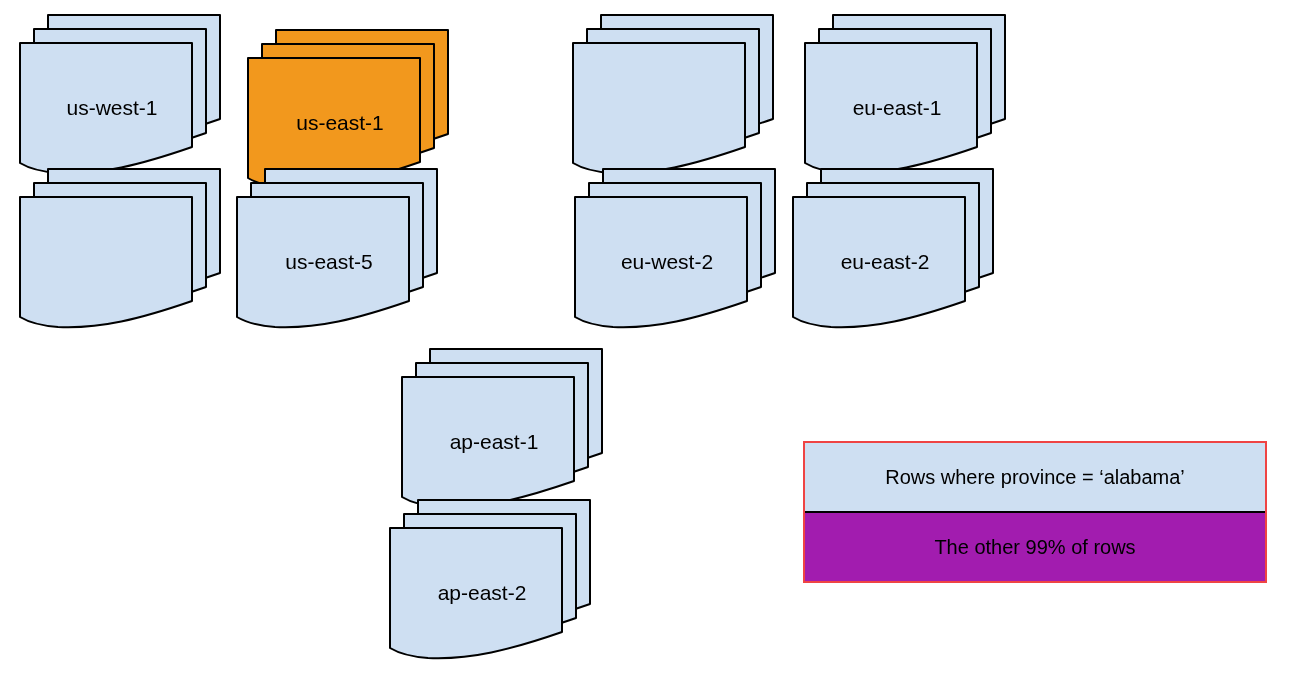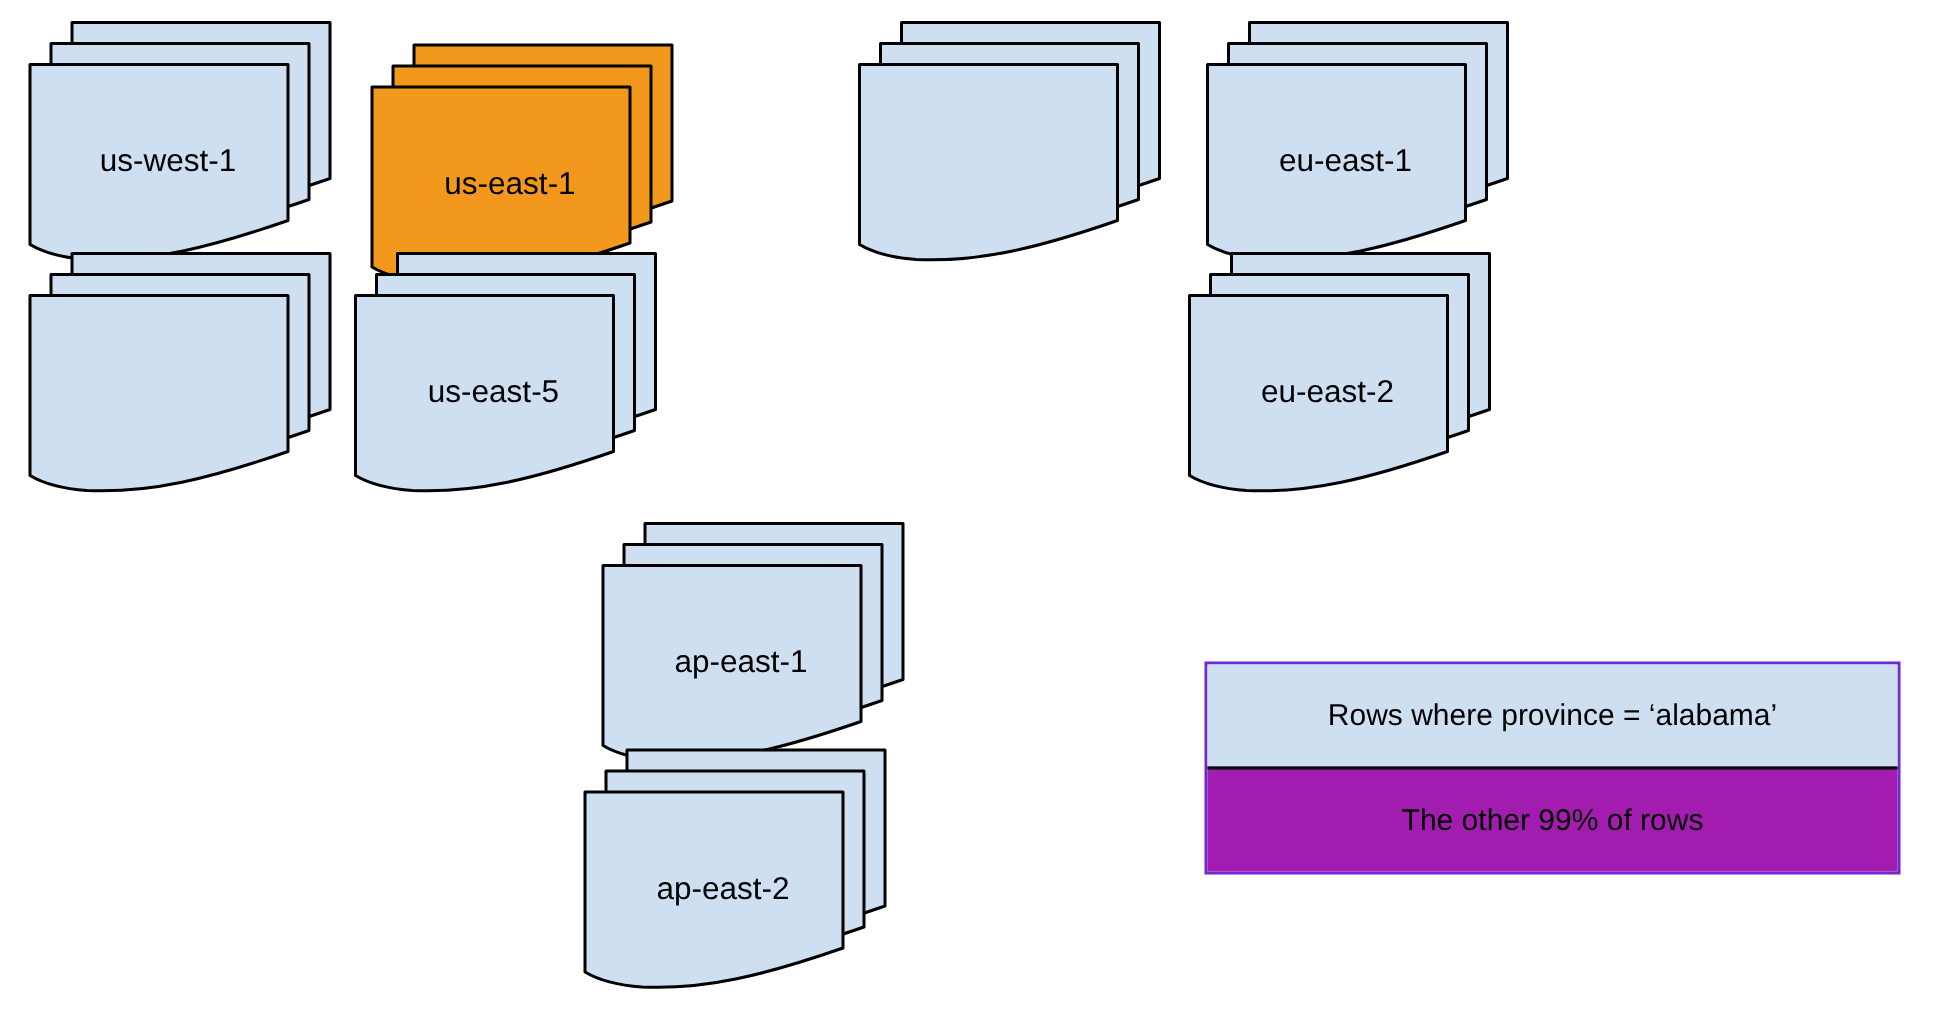"eu-west-2" div.stack { html: none -> <div> <svg> <g> <use></use> <use></use> <use></use> </g> </svg> <div>eu-west-2</div> </div> }
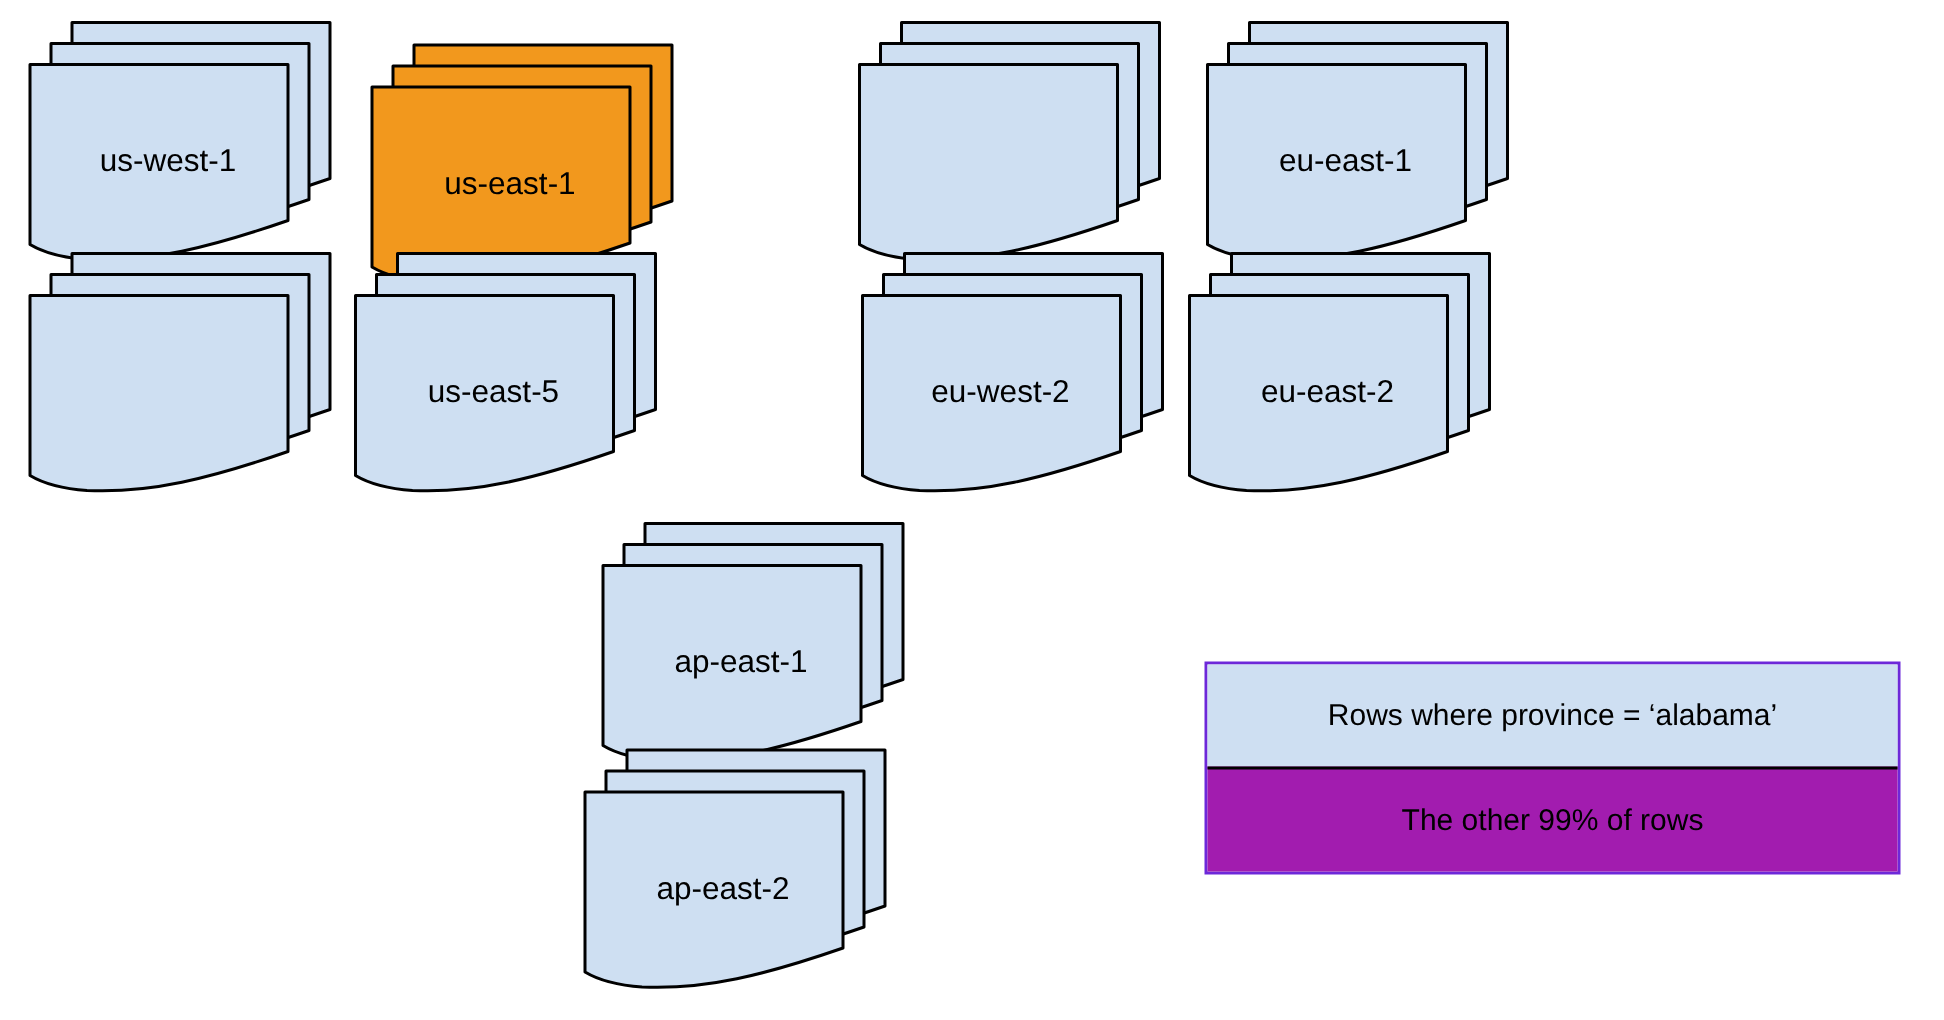"Rows where province = ‘alabama’" .legend { border: 2px solid #6d28d9 -> 2px solid #ef4444 }
